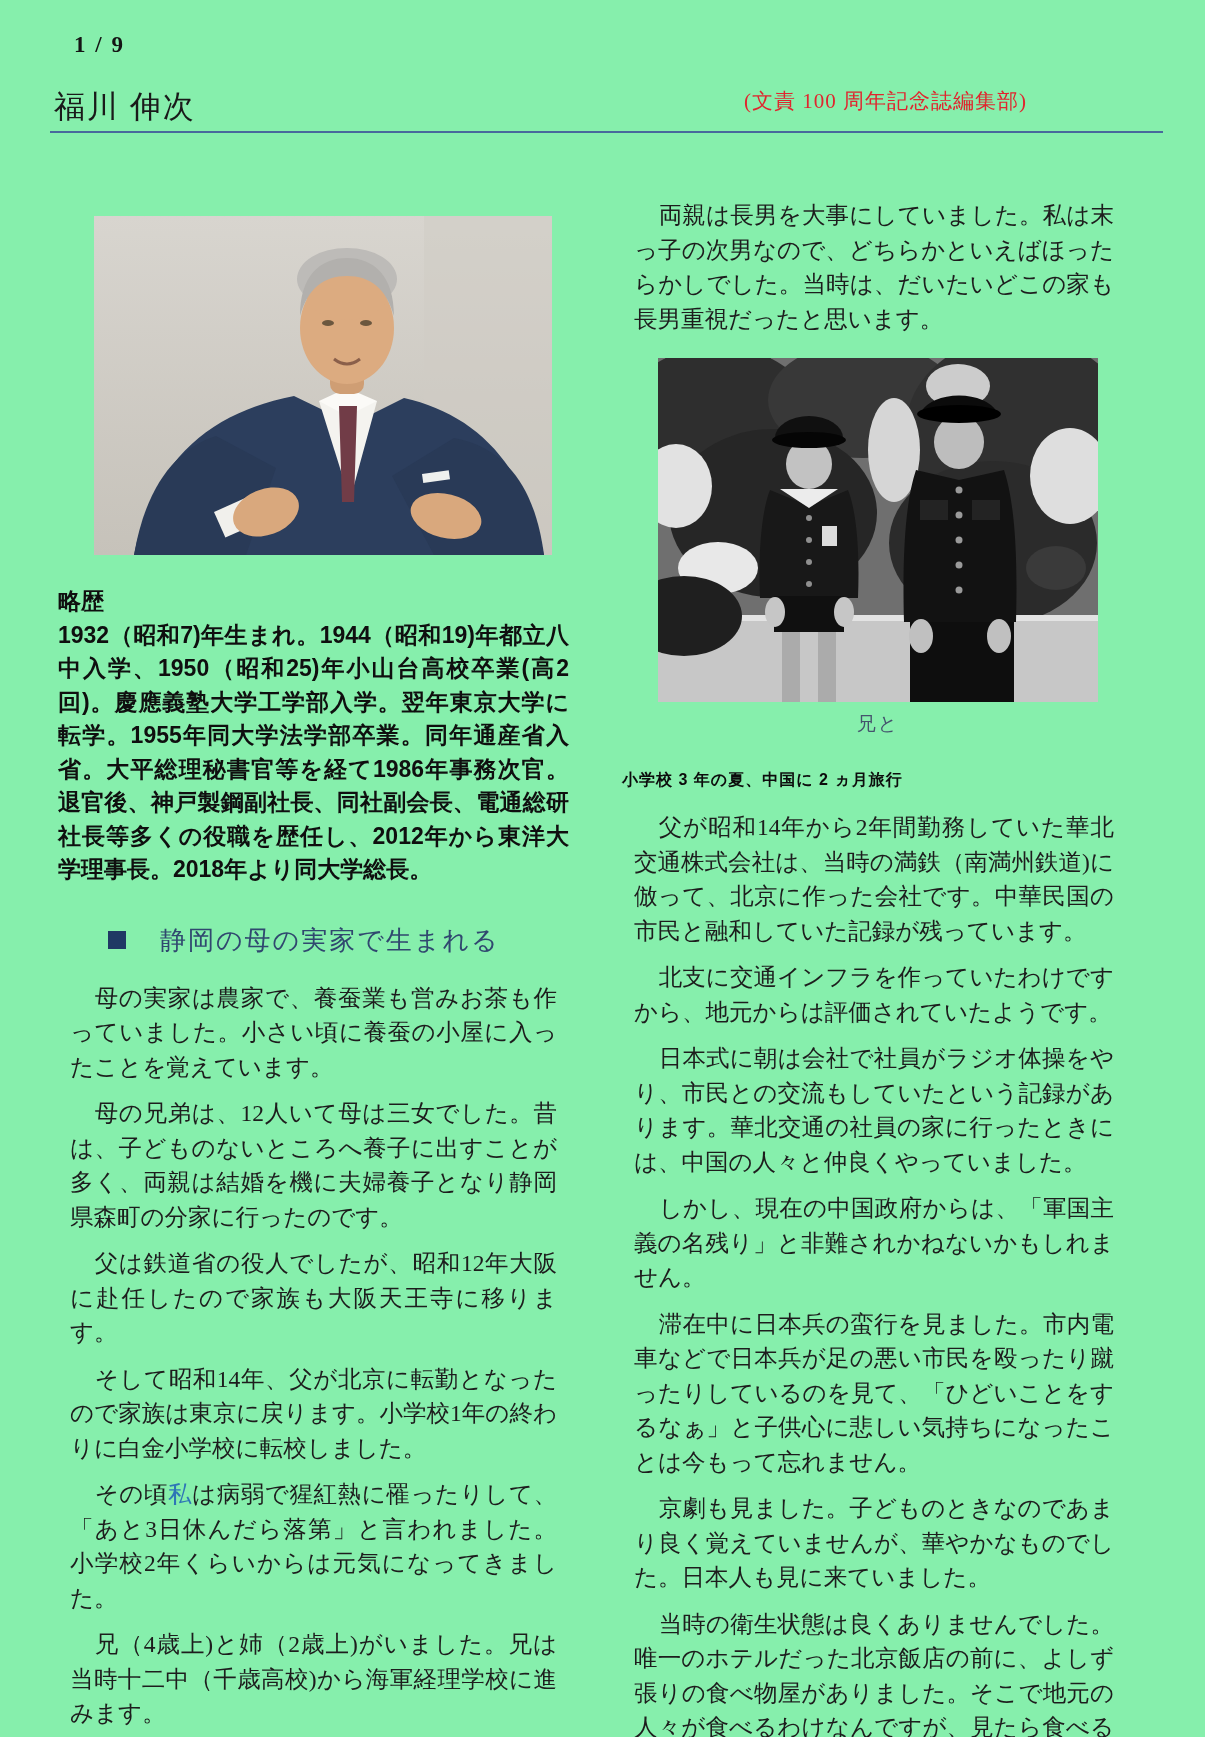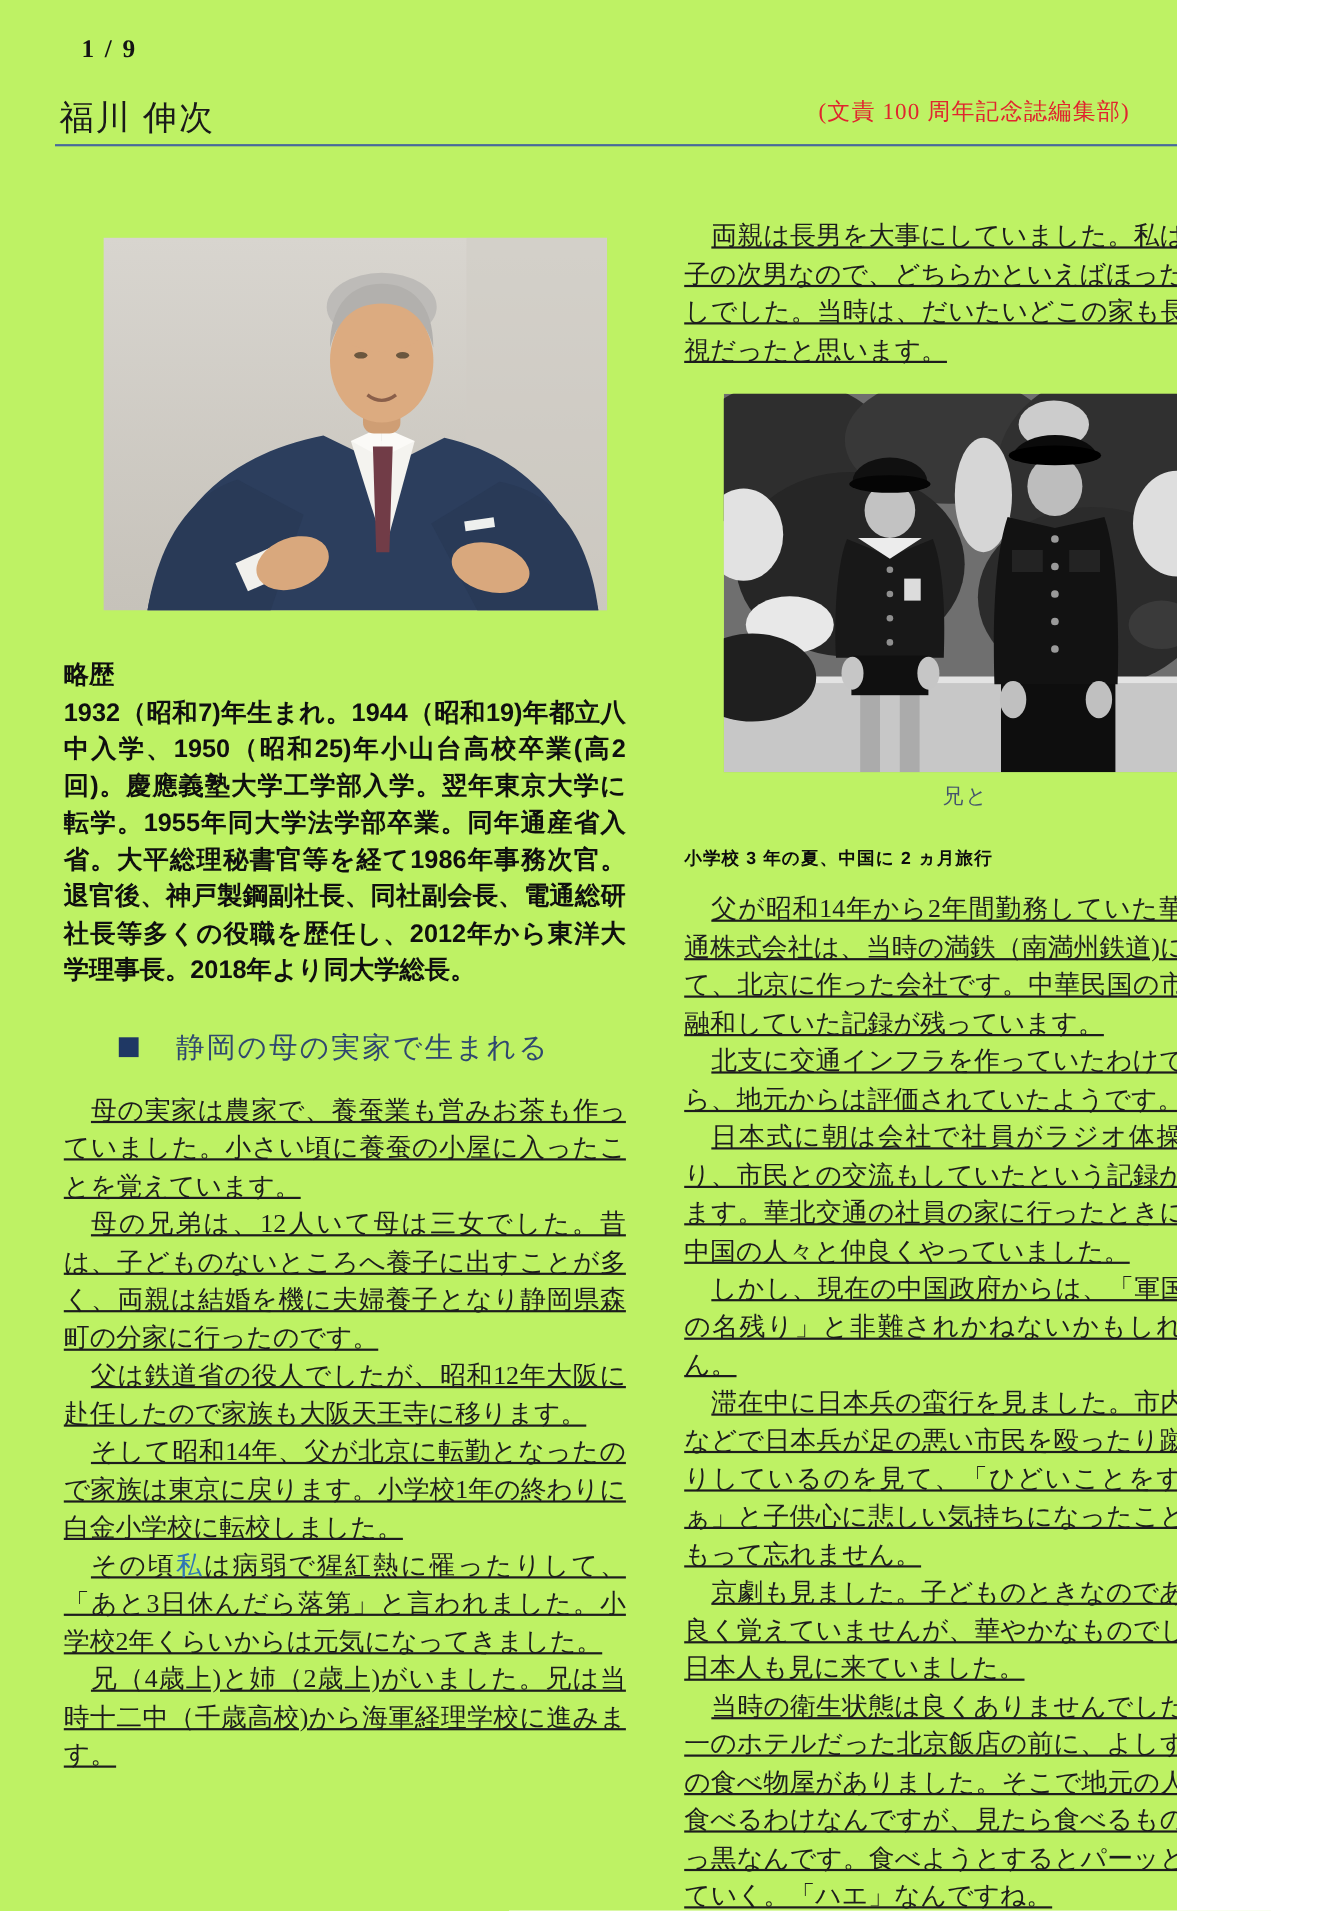"1 / 9" .page { background: #bef264 -> #86efac; width: 1070px -> 1205px }
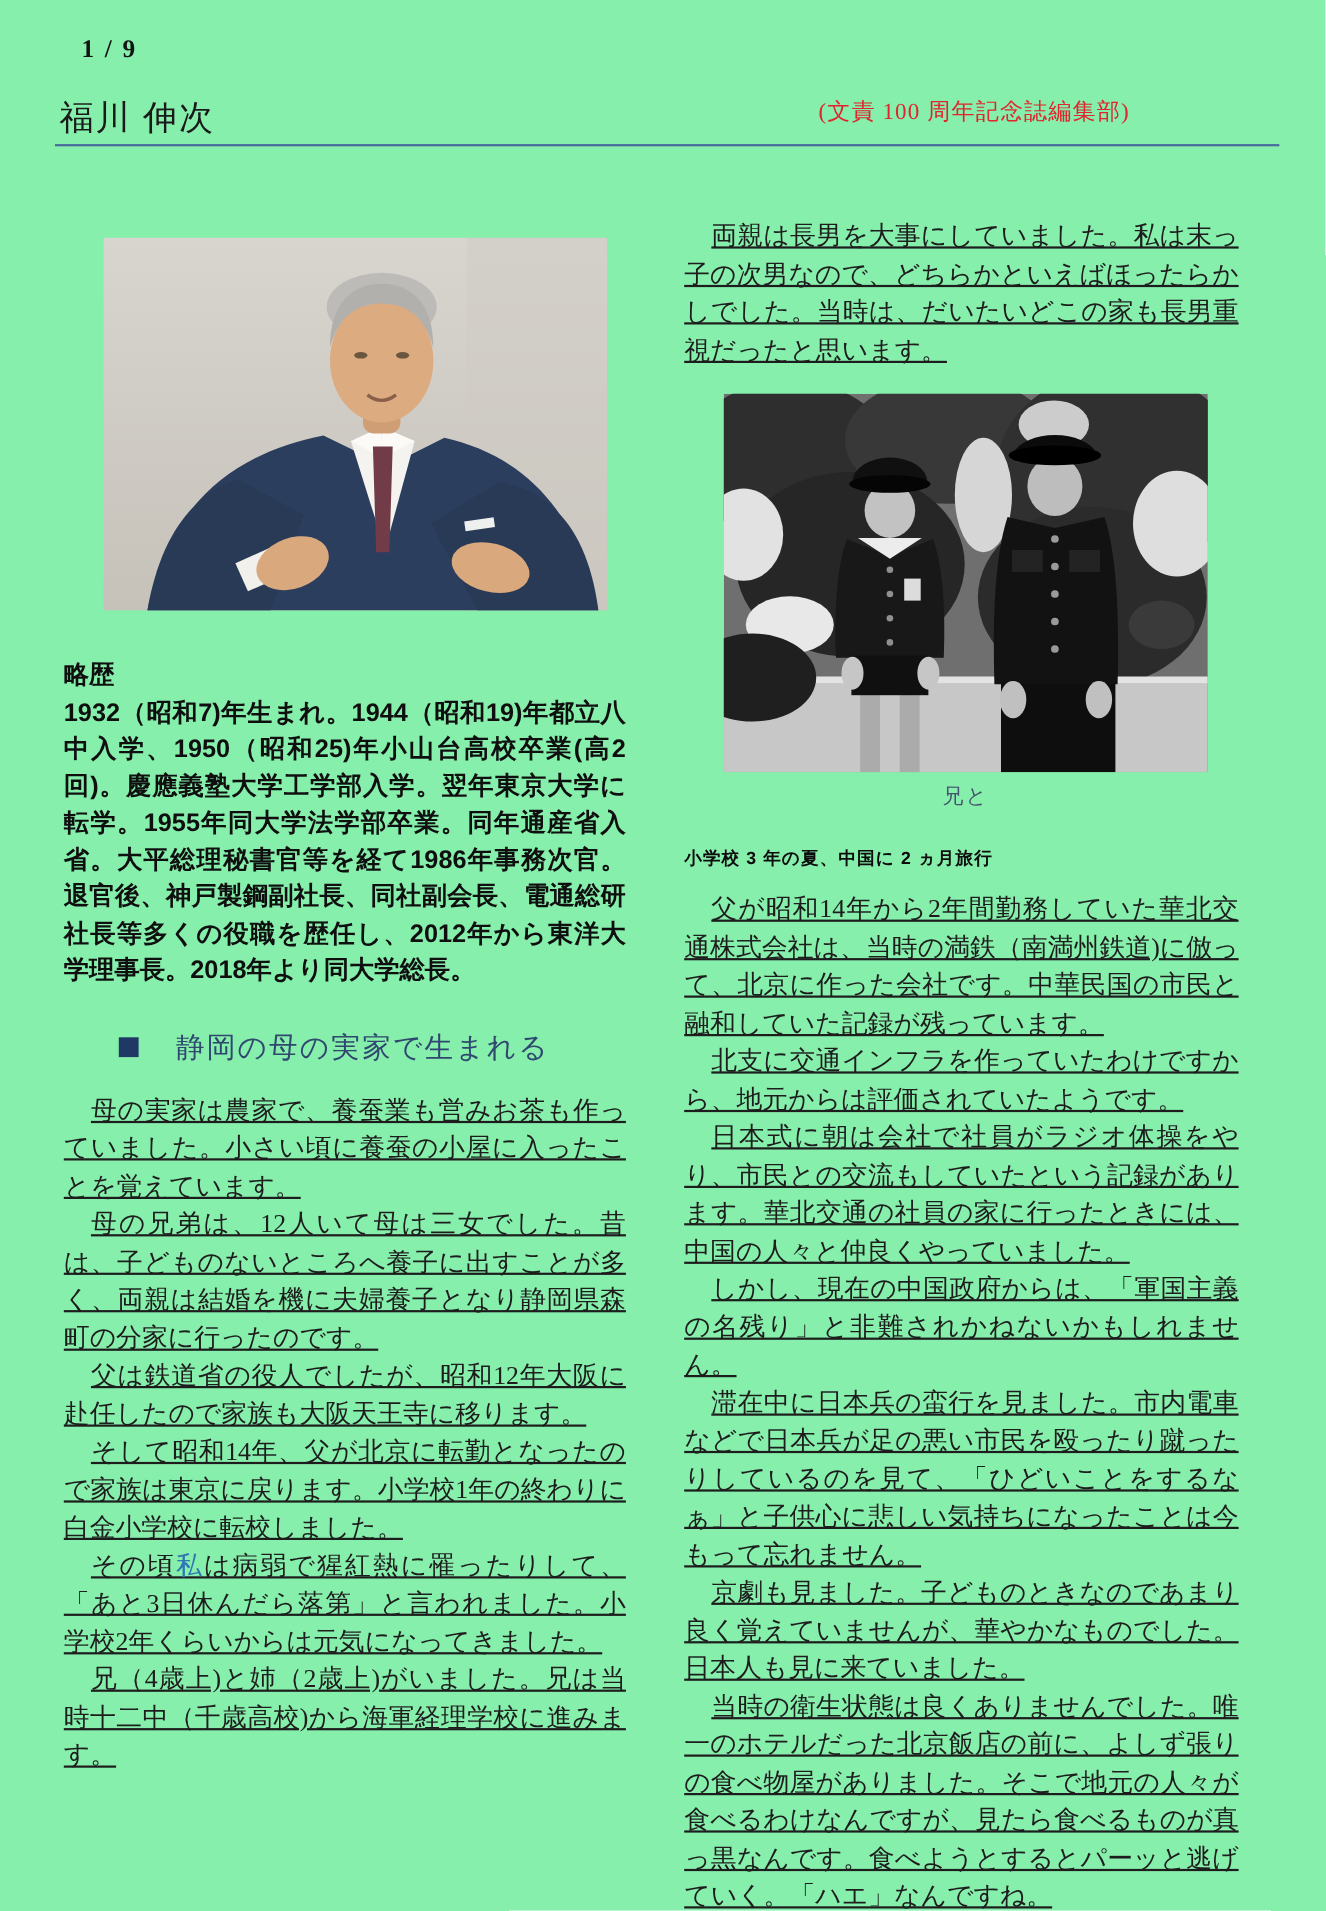"両親は長男を大事にしていました。私は末っ子の次男なので、どちらかといえばほったら" p.body { margin: 0 -> 12px; text-decoration: underline -> none }
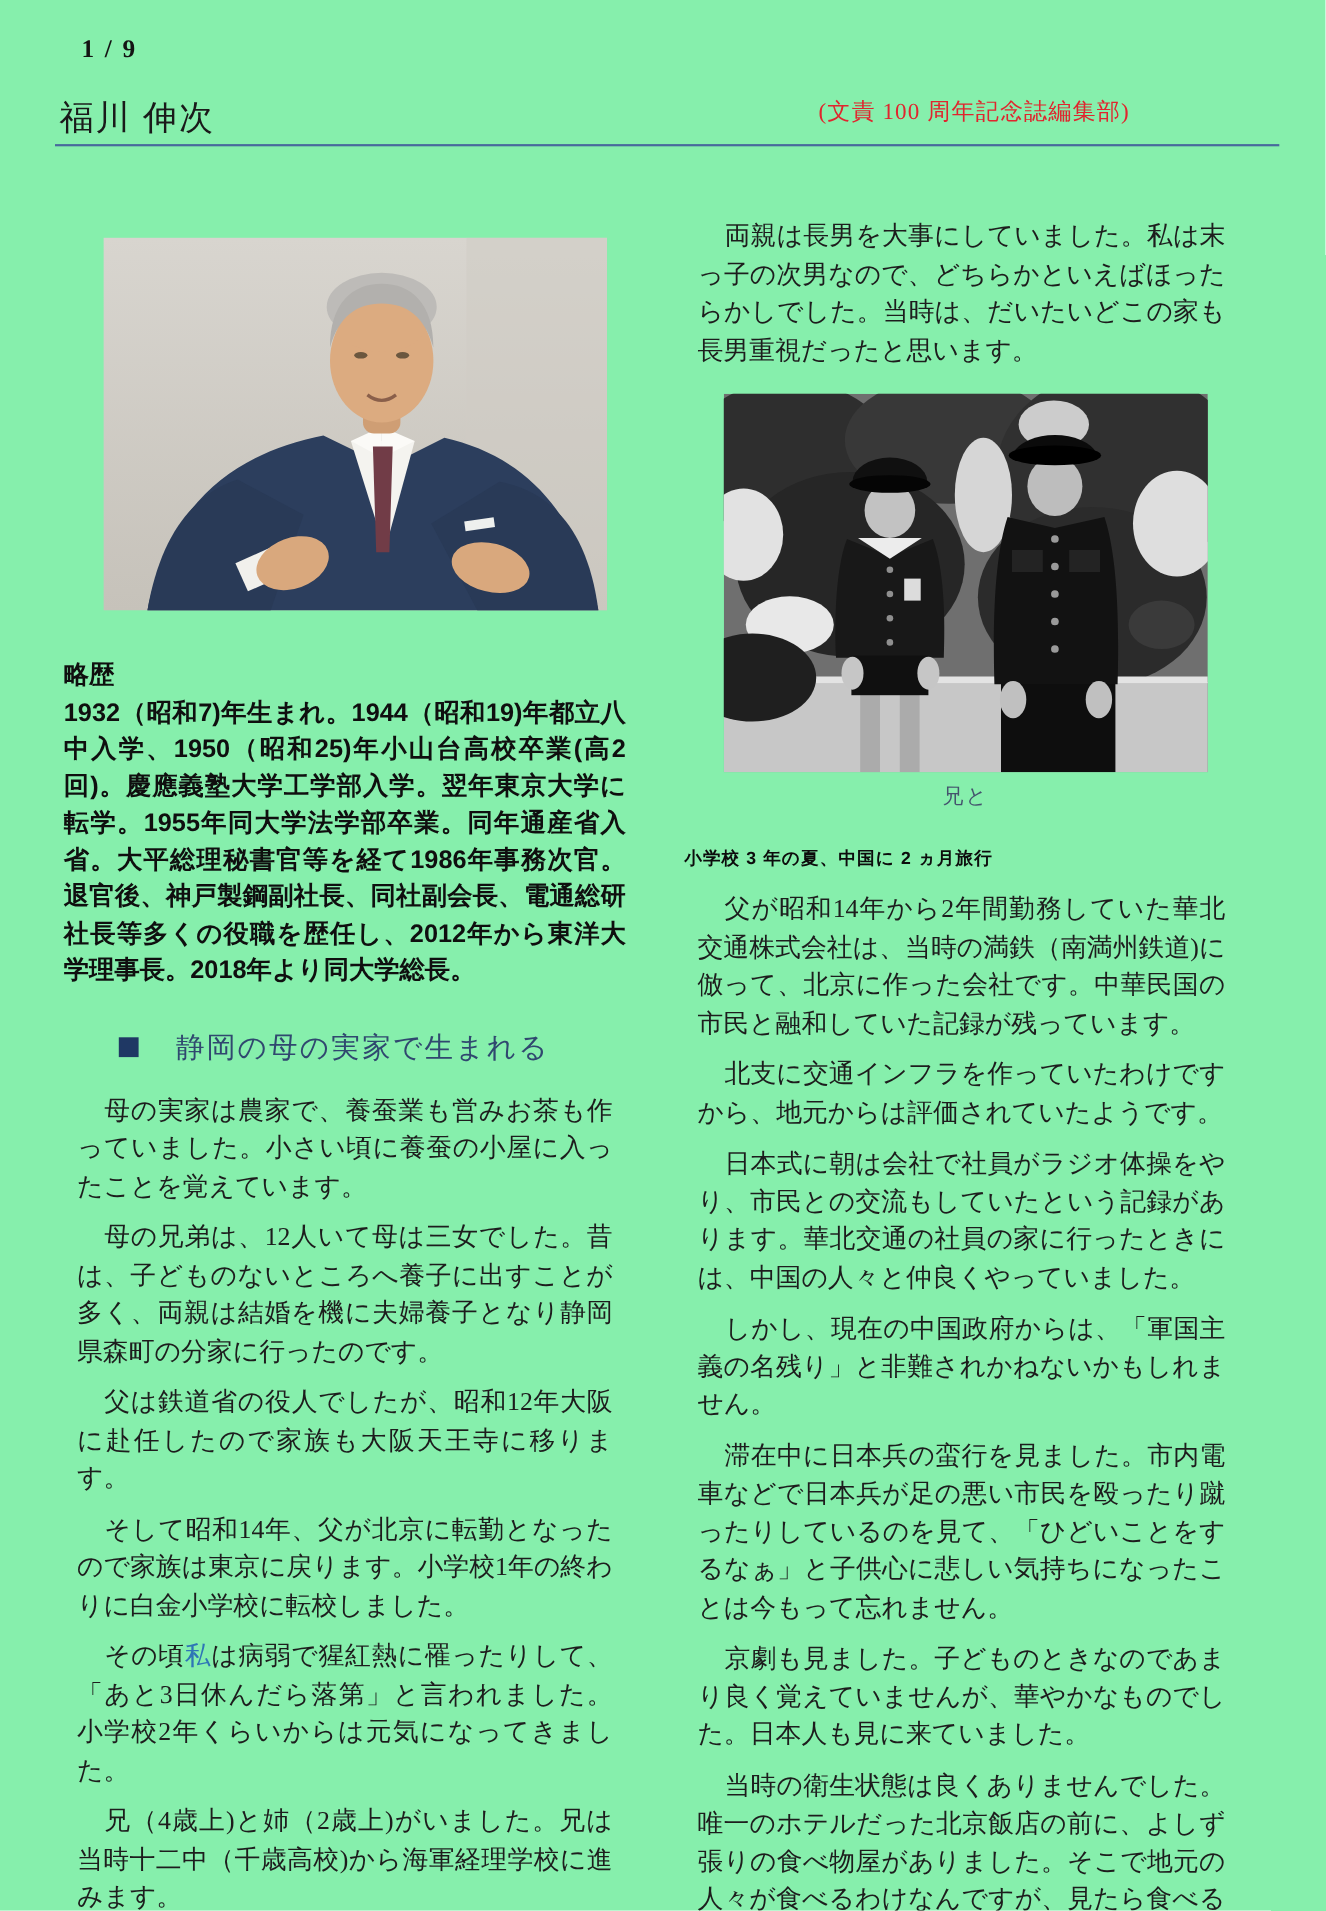"略歴" .bio { margin-top: 42px -> 30px }
